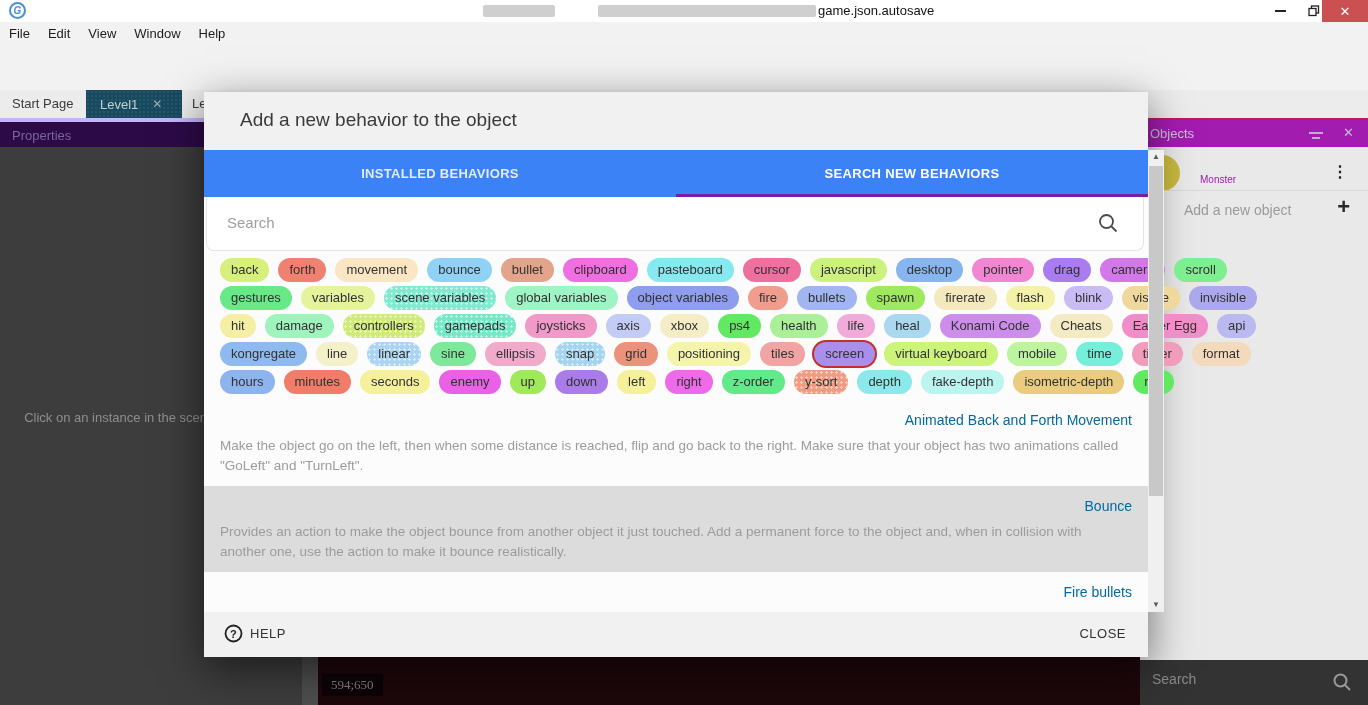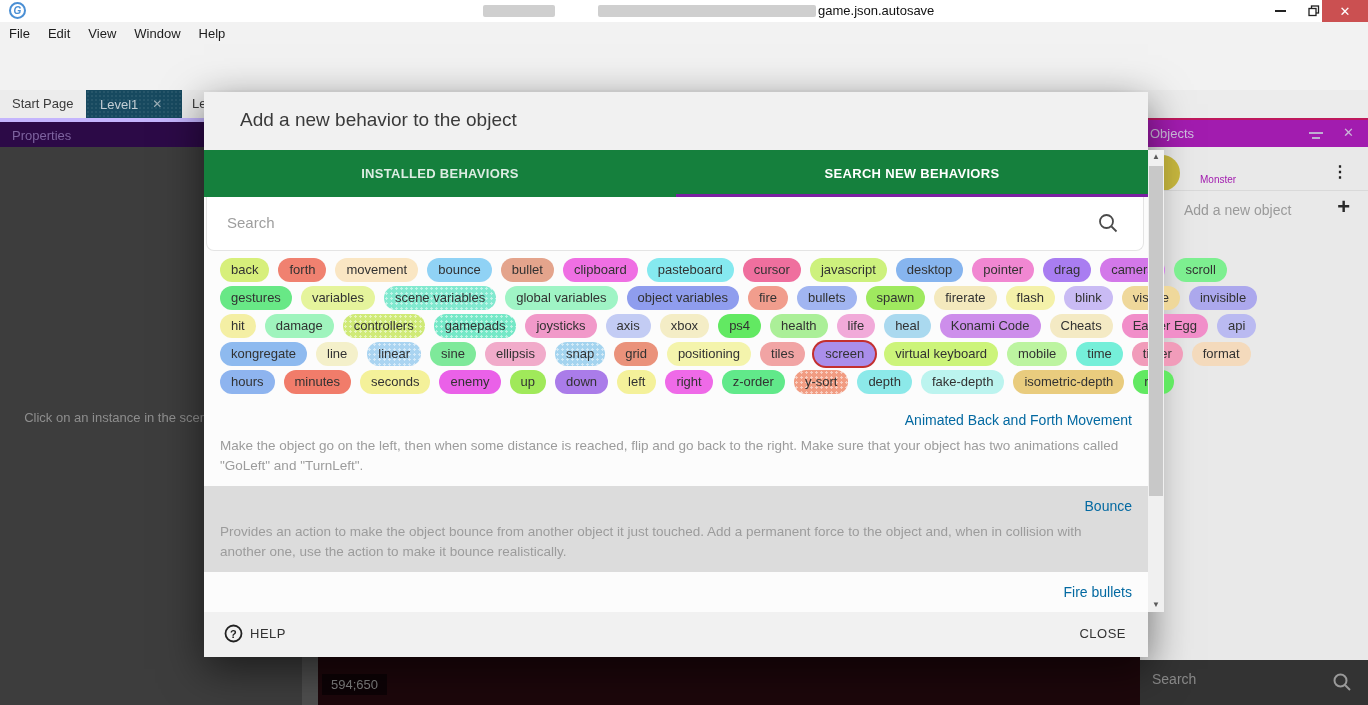"INSTALLED BEHAVIORS" .dlg-tabs { background: #15803d -> #3b82f6 }
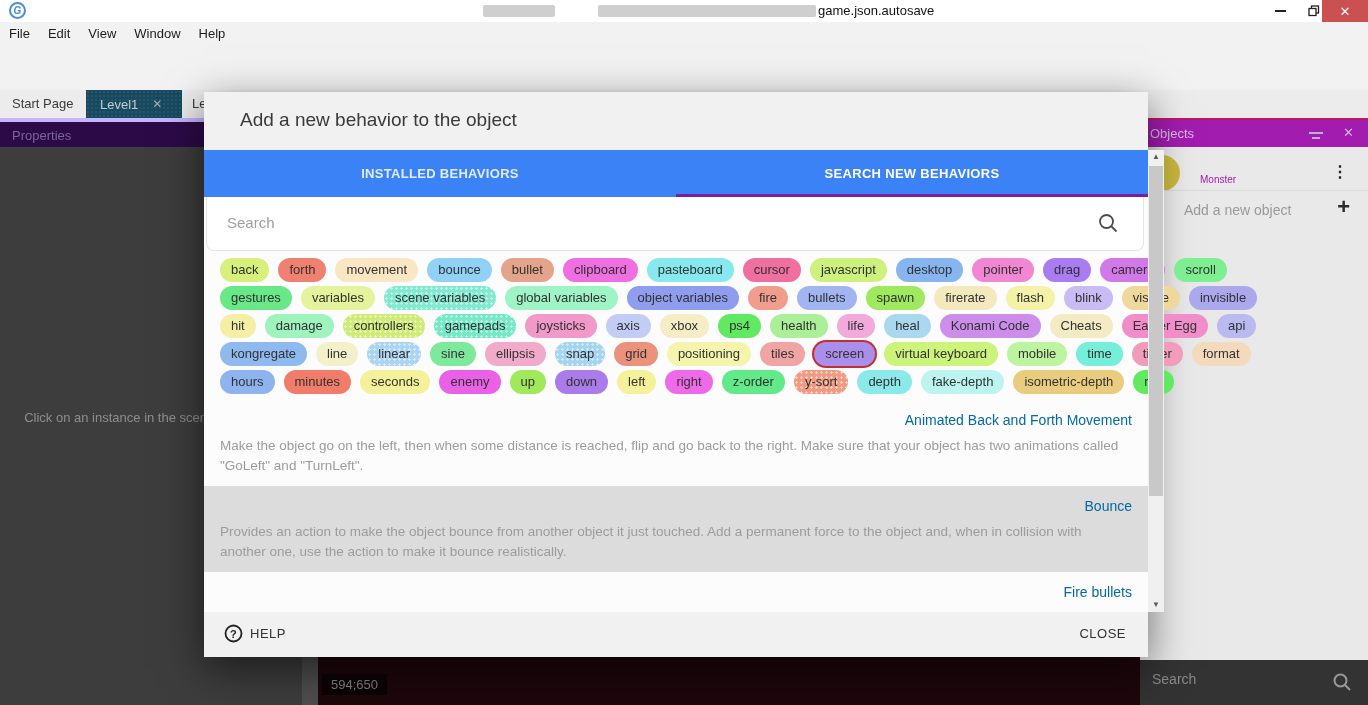"594;650" .coords { font-family: none -> Liberation Serif, serif }
